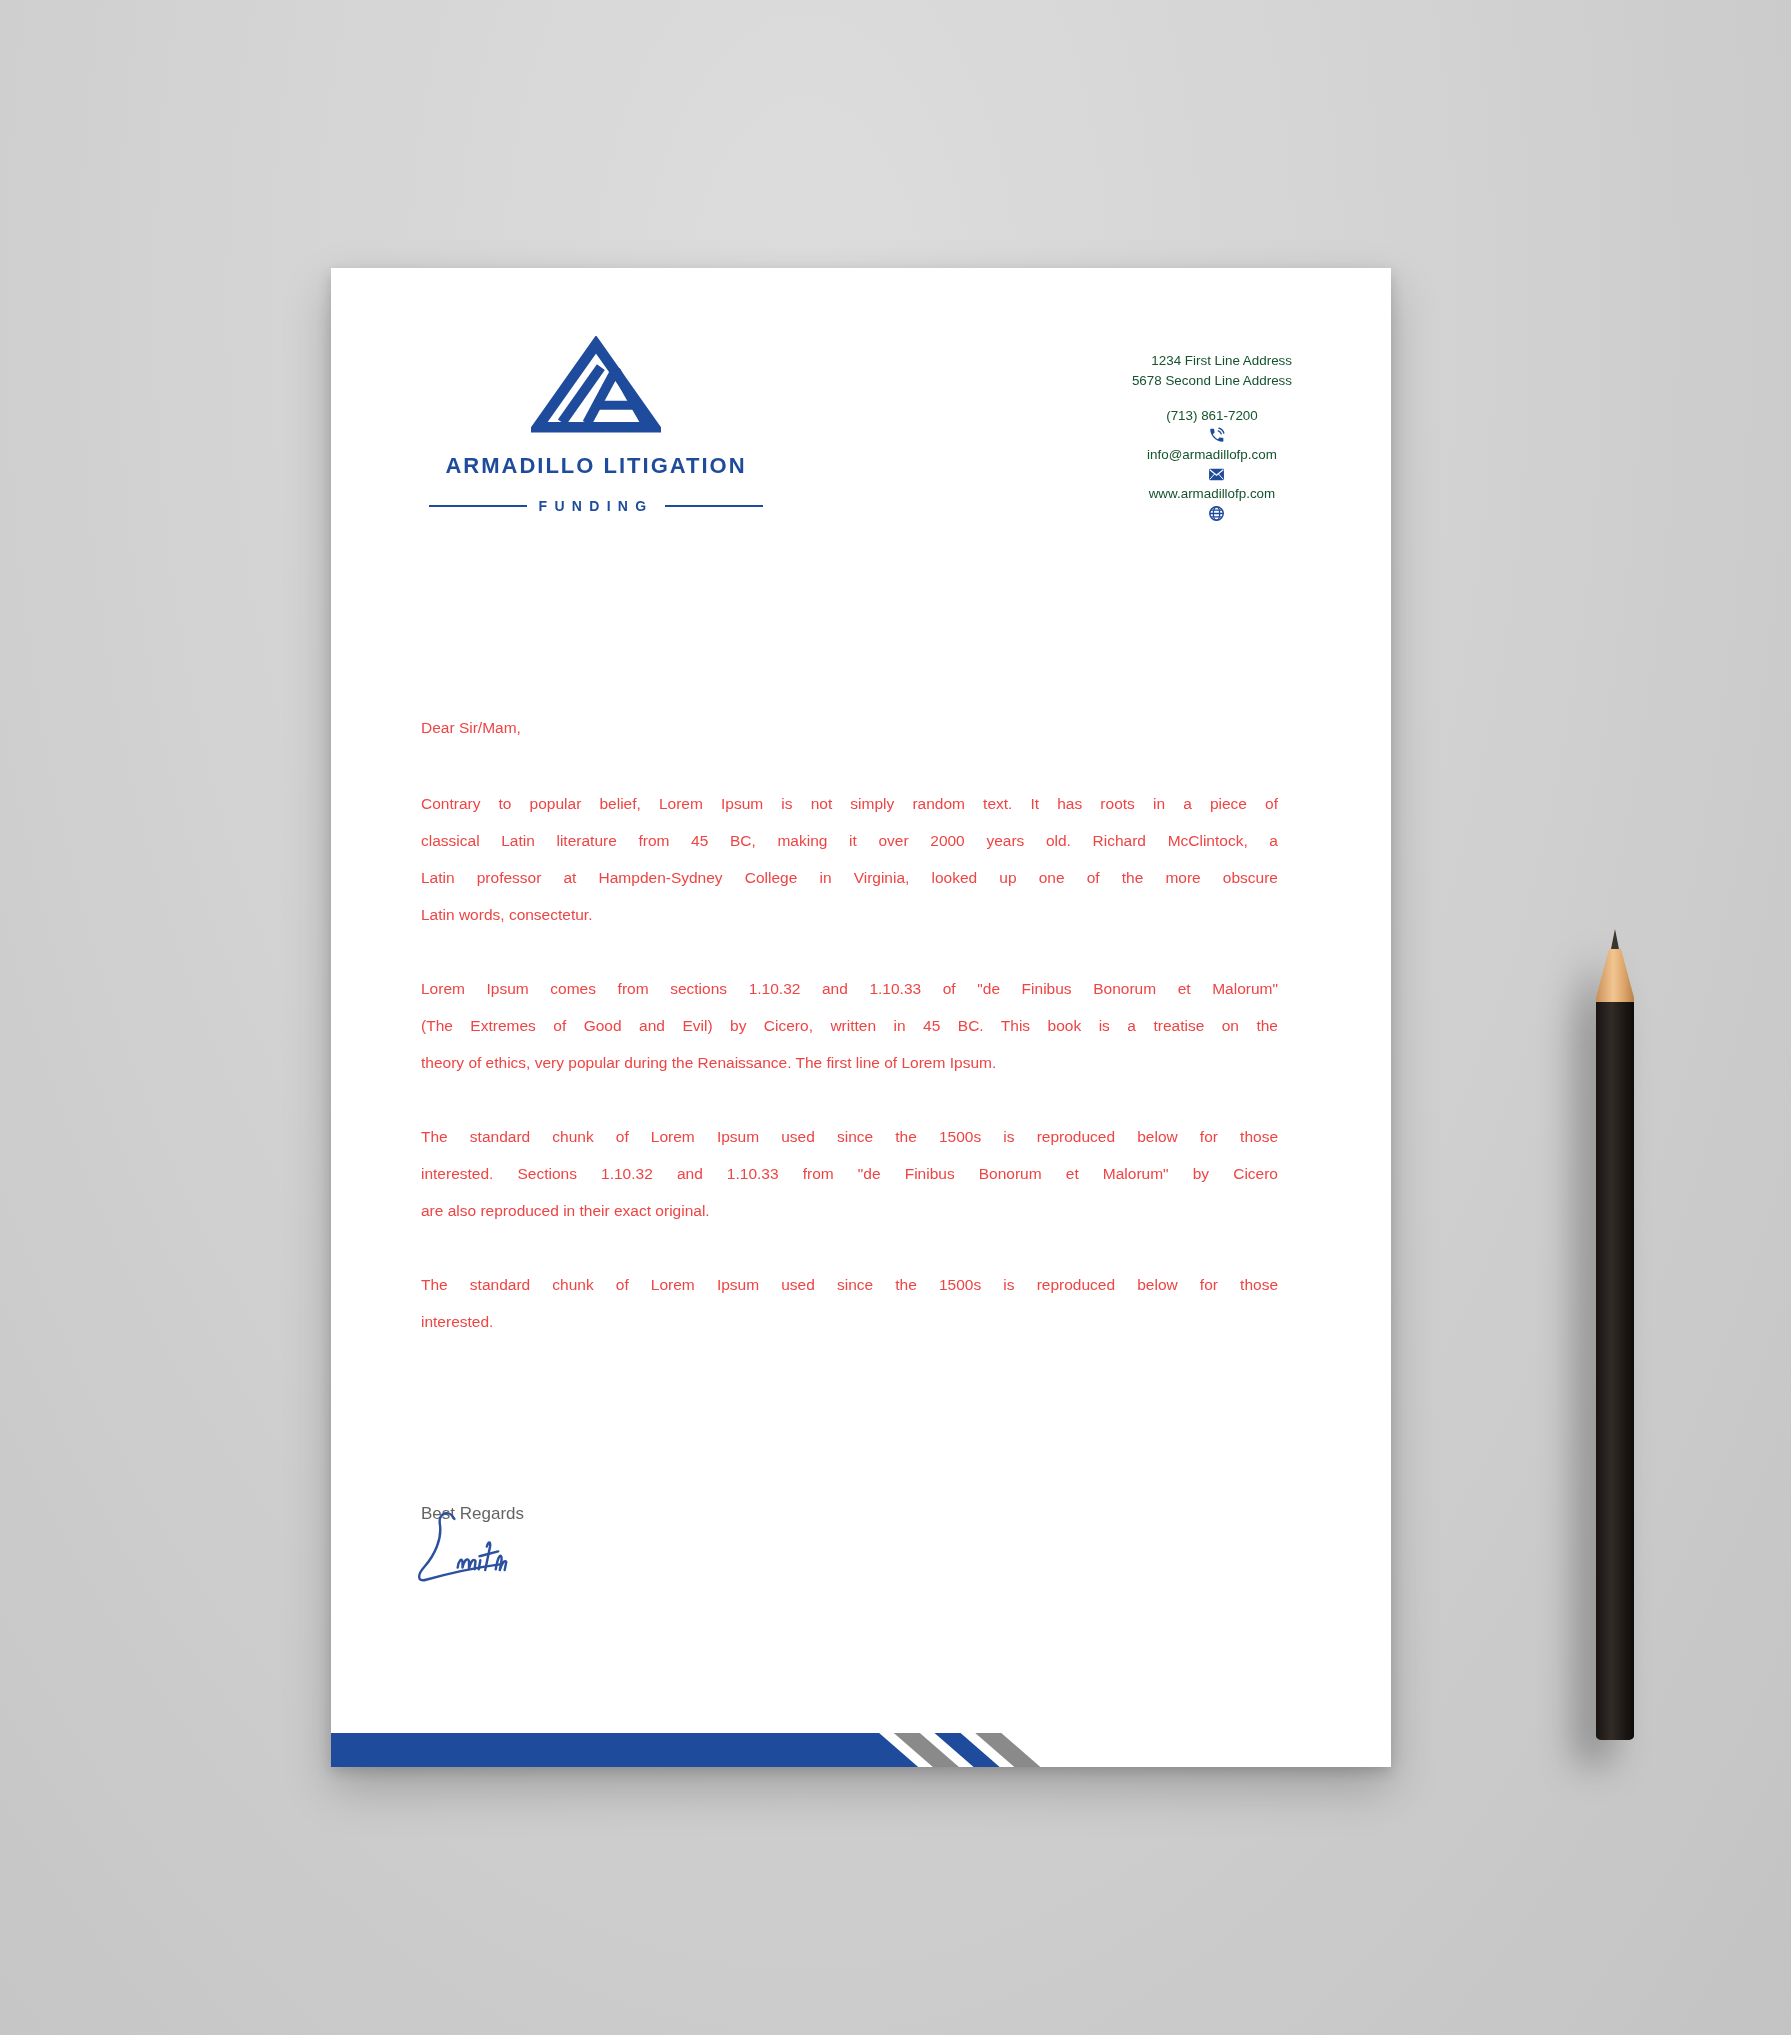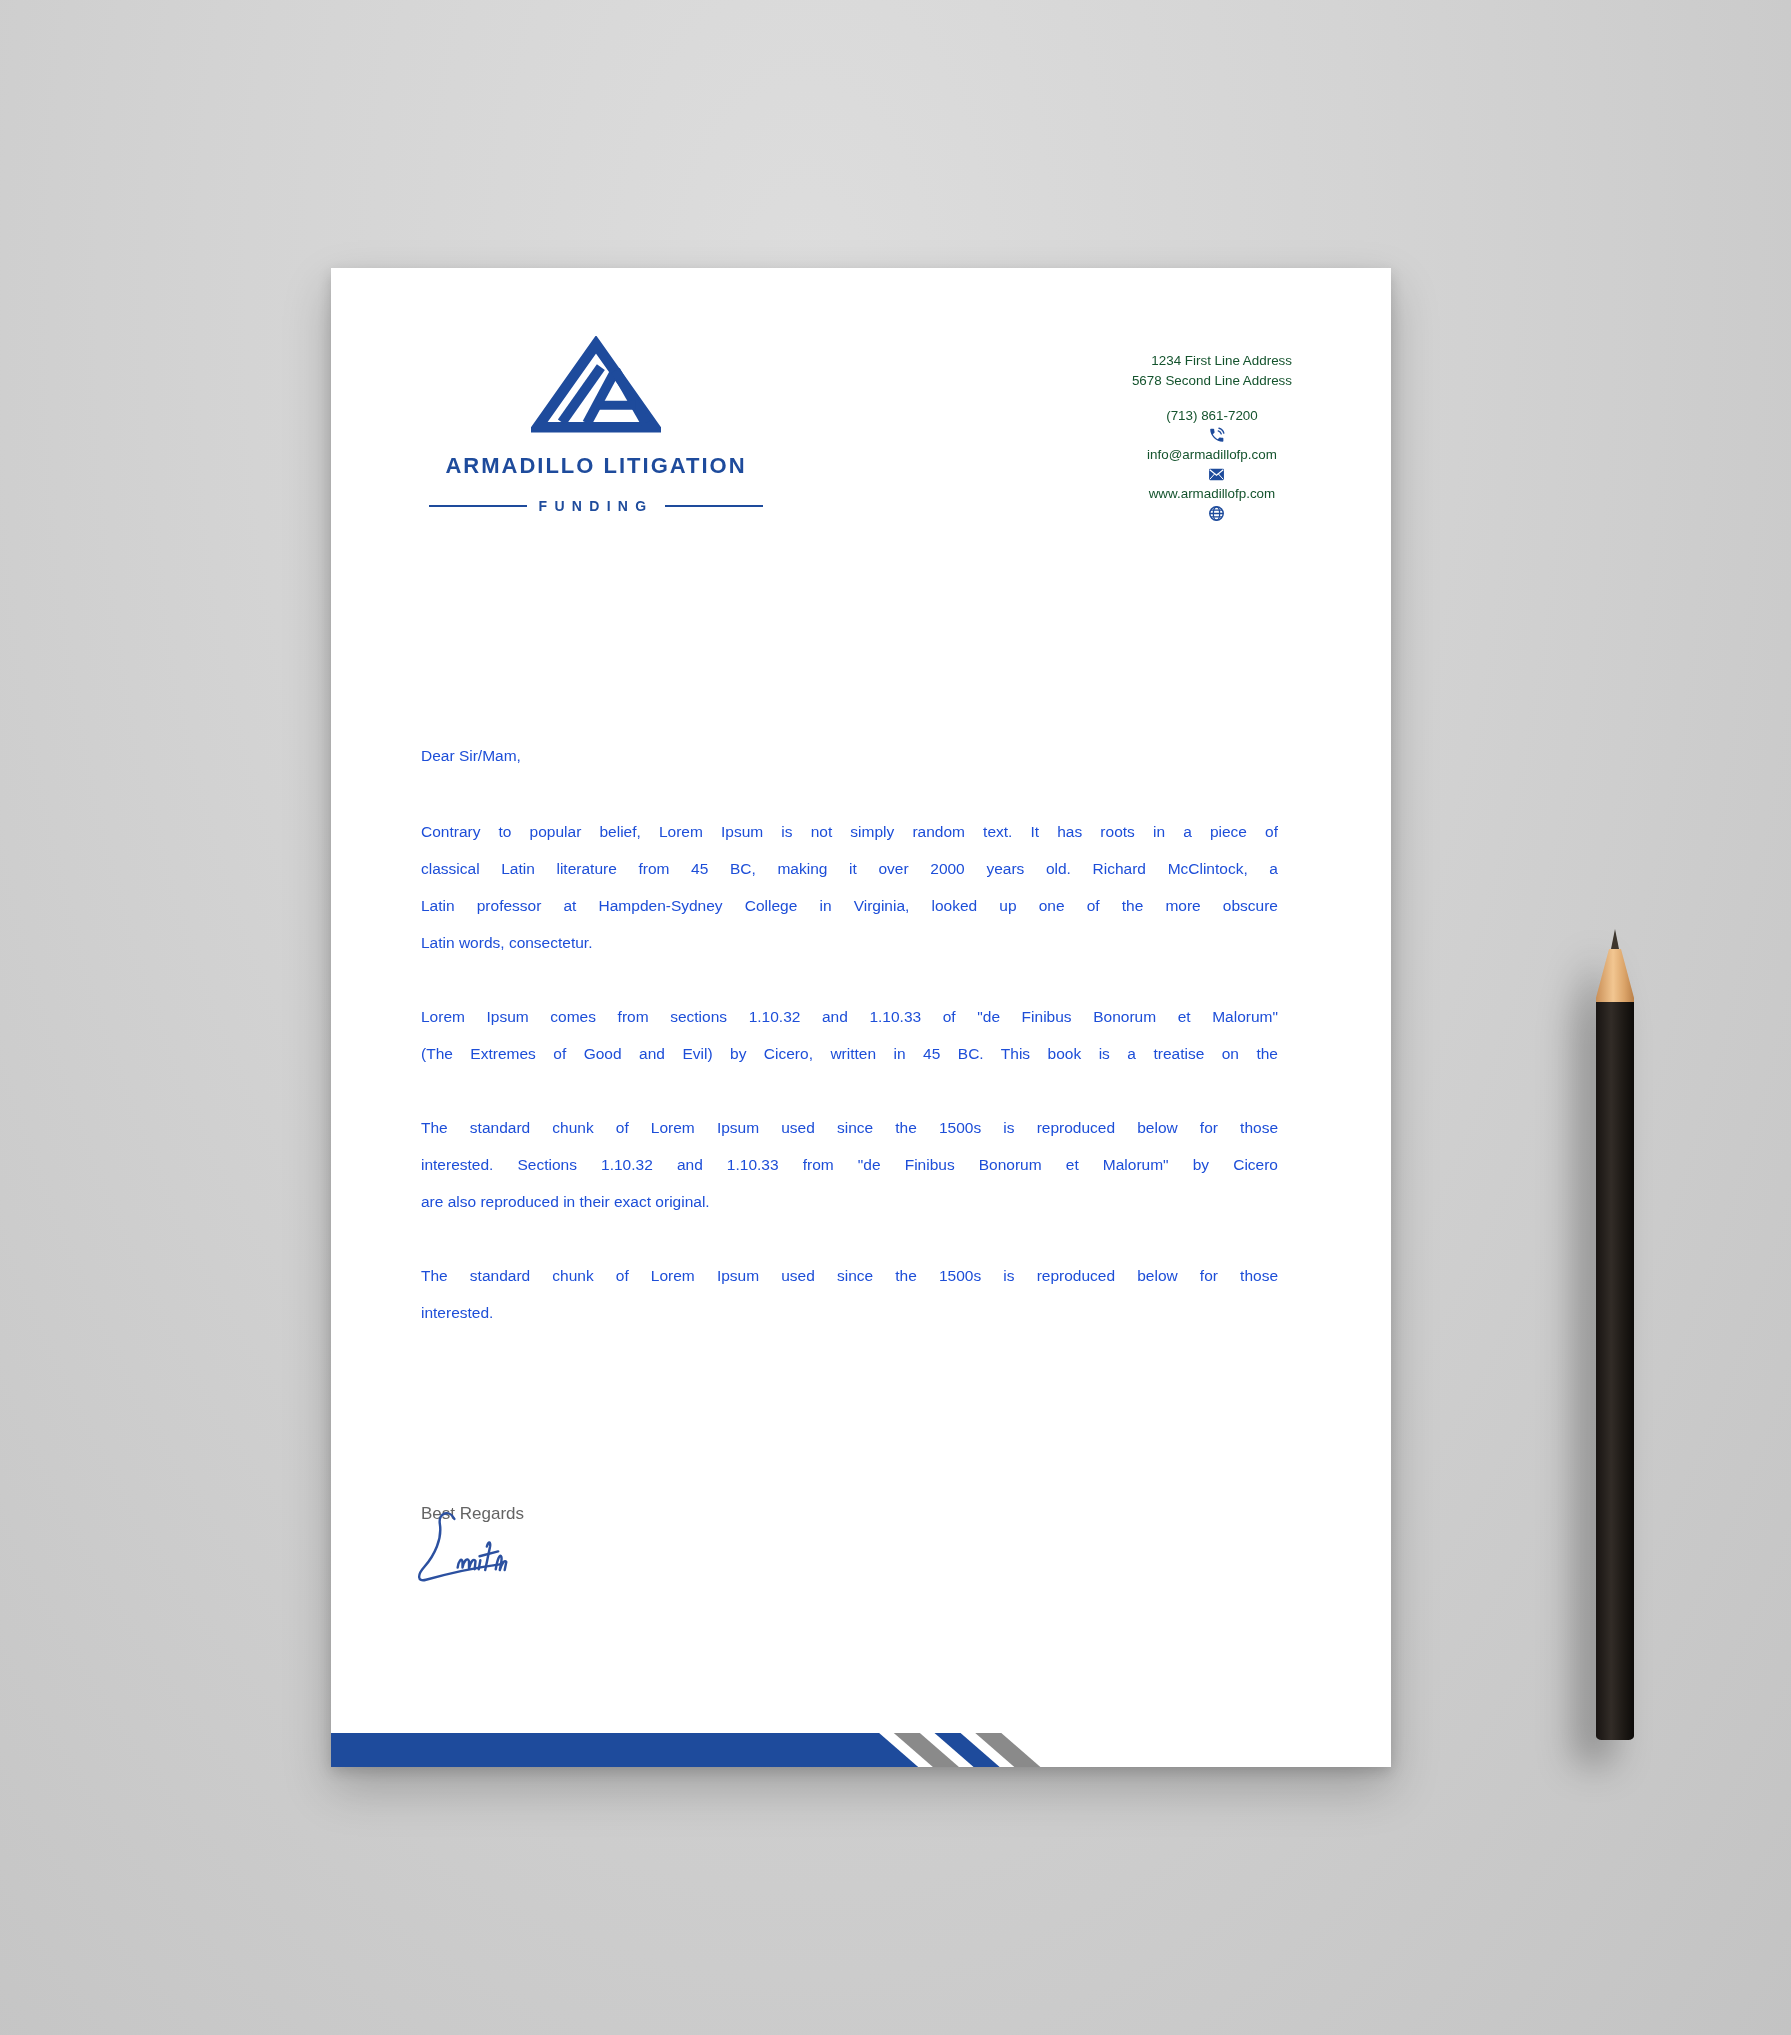"Dear Sir/Mam," .letter-body { color: #1d4ed8 -> #ef4444; top: 469px -> 441px }
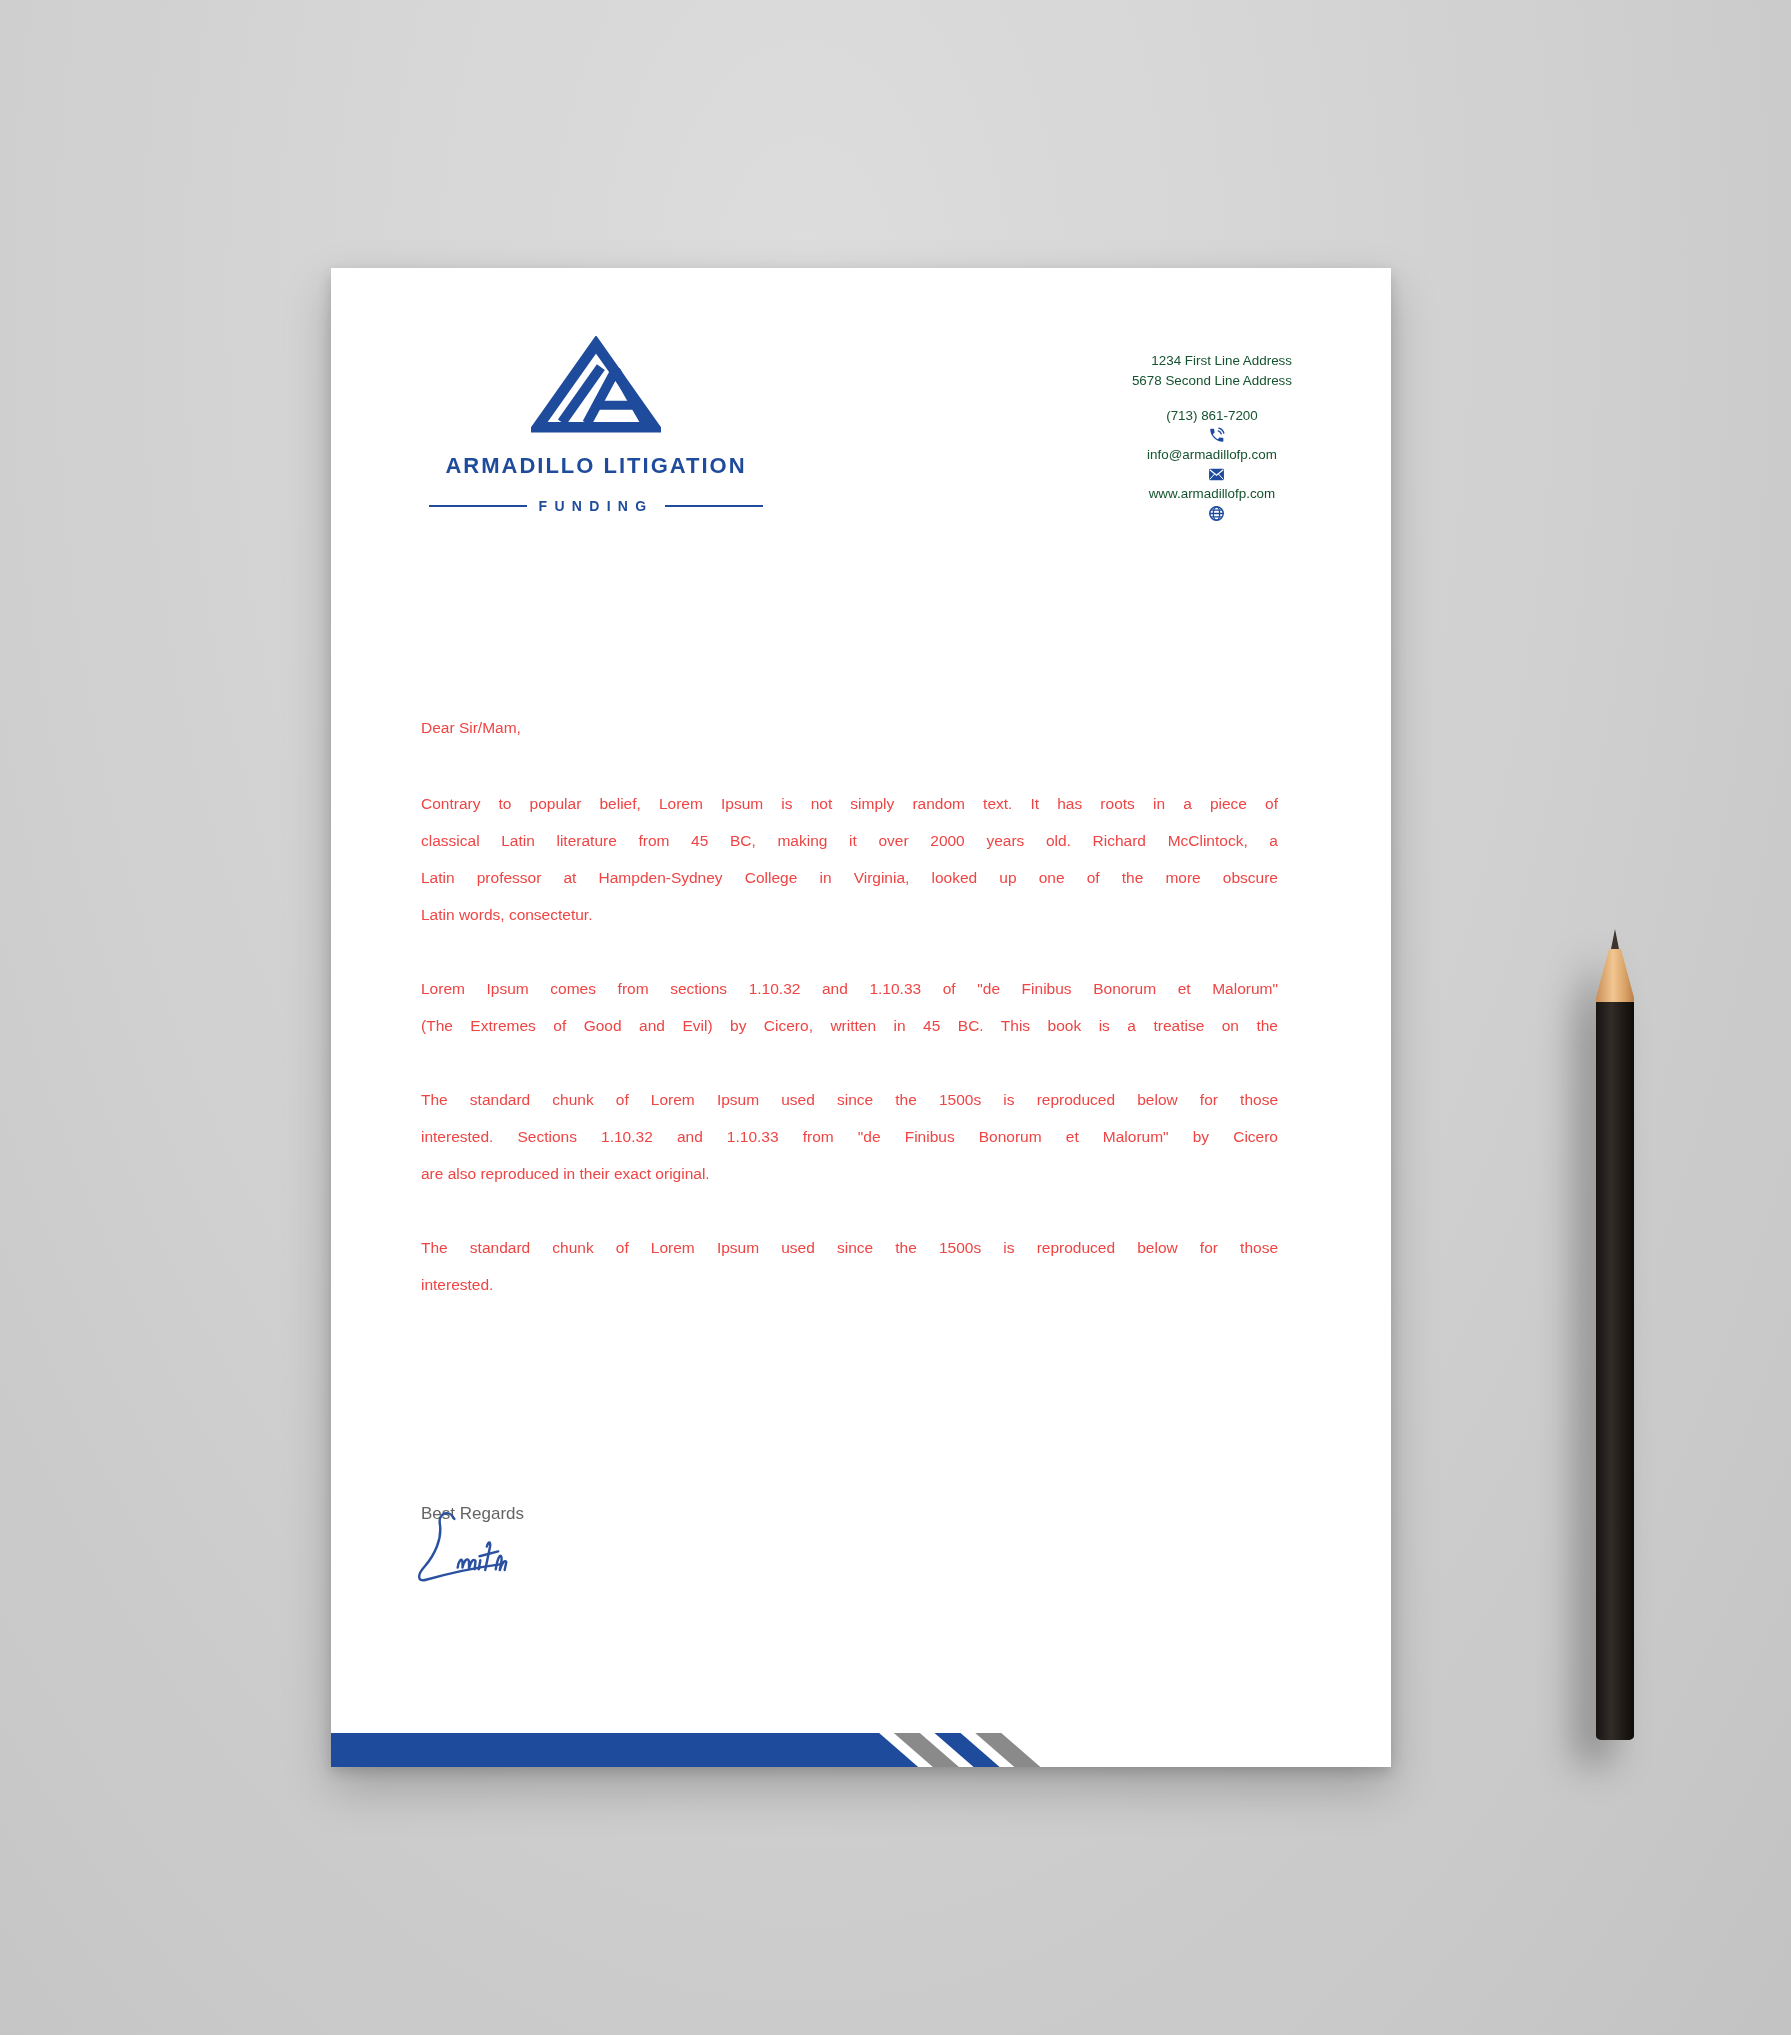"theory of ethics, very popular" div.jline { html: none -> <div>theory of ethics, very popular during the Renaissance. The first line of Lorem Ipsum.</div> }
